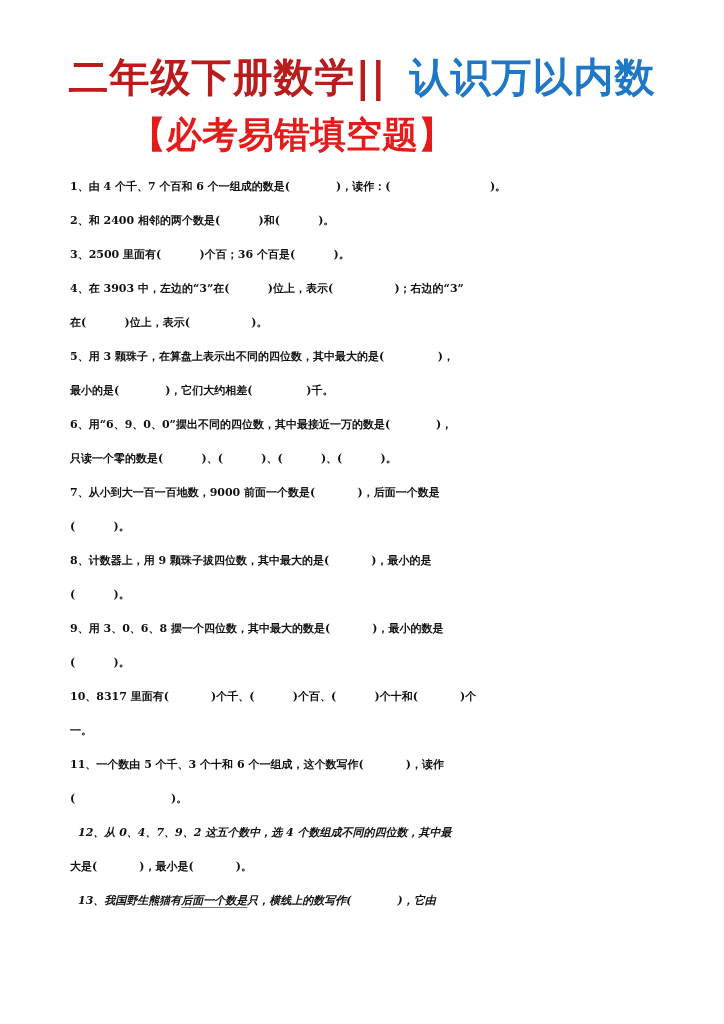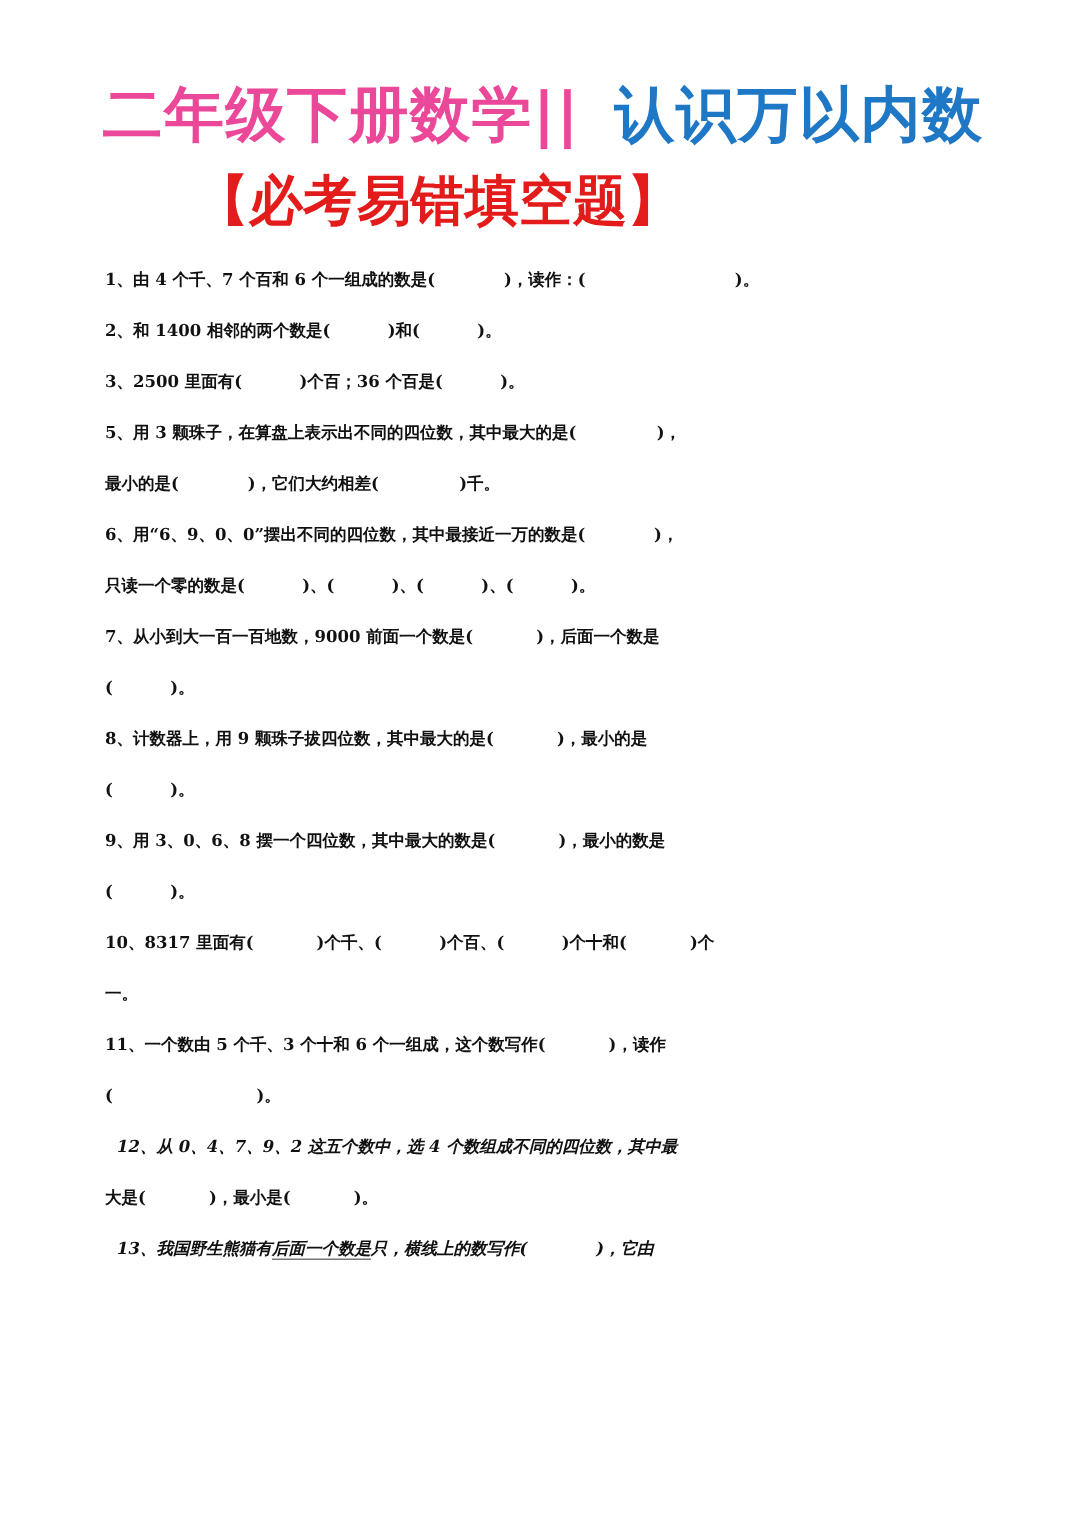"二年级下册数学||" .title .black { color: #ec4899 -> #b91c1c }
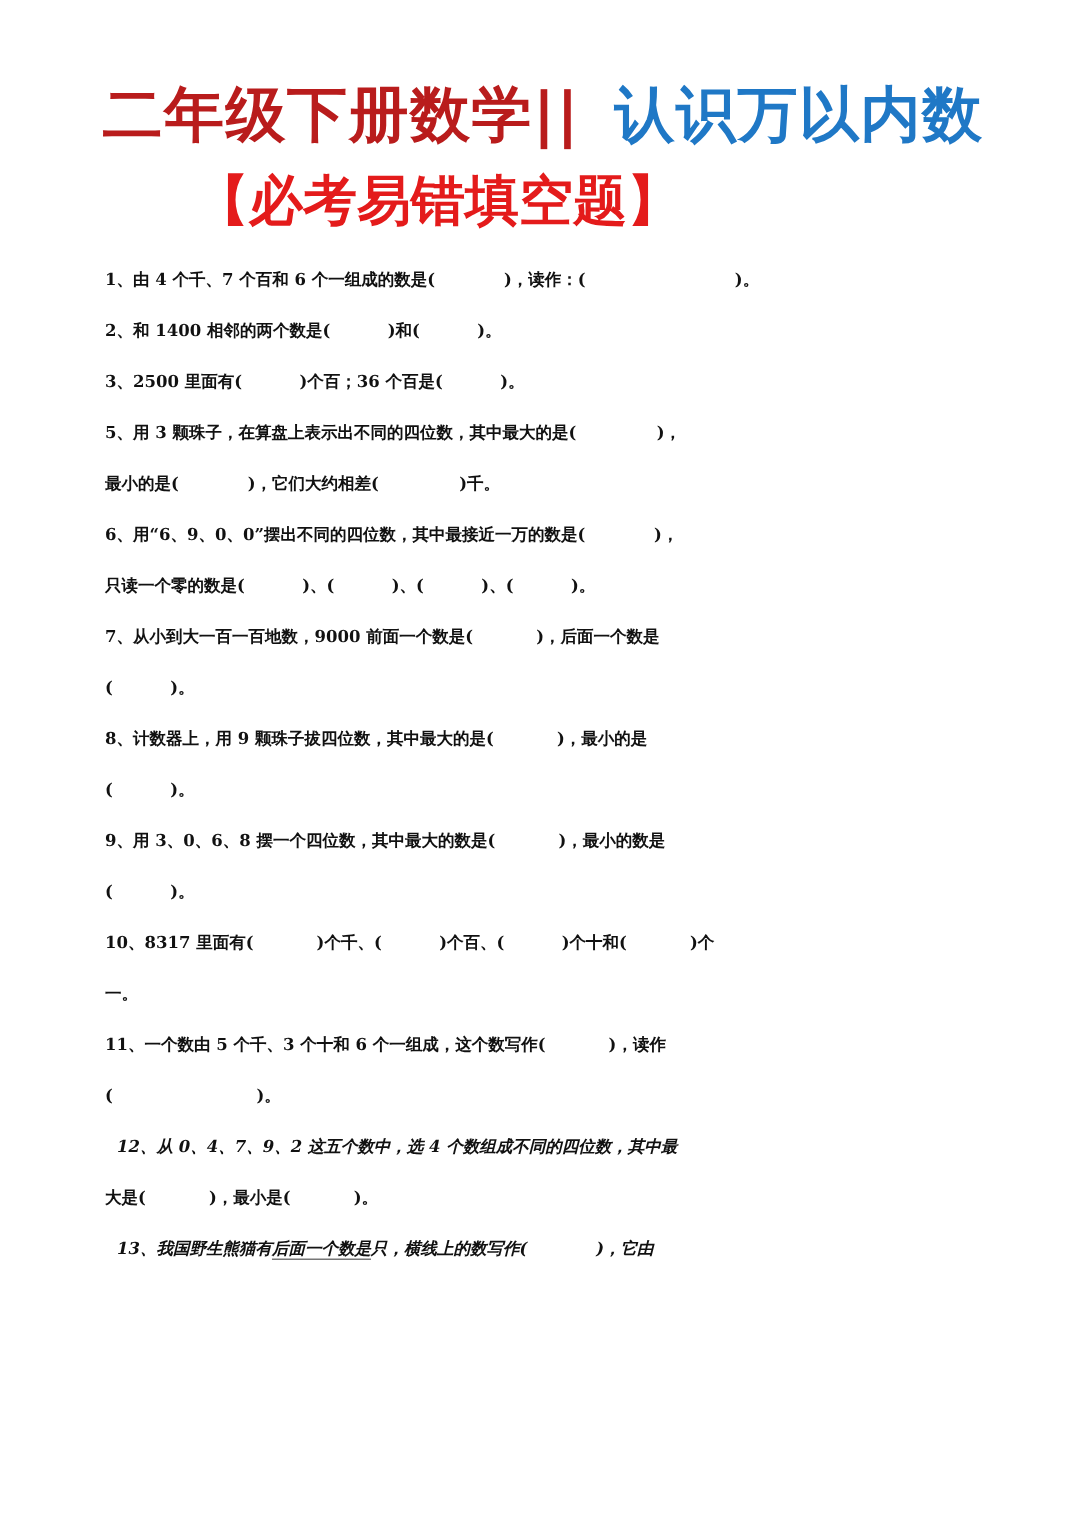"2、和 1400 相邻的两个数是( )和( )。" div.line { text: 1400 -> 2400 }
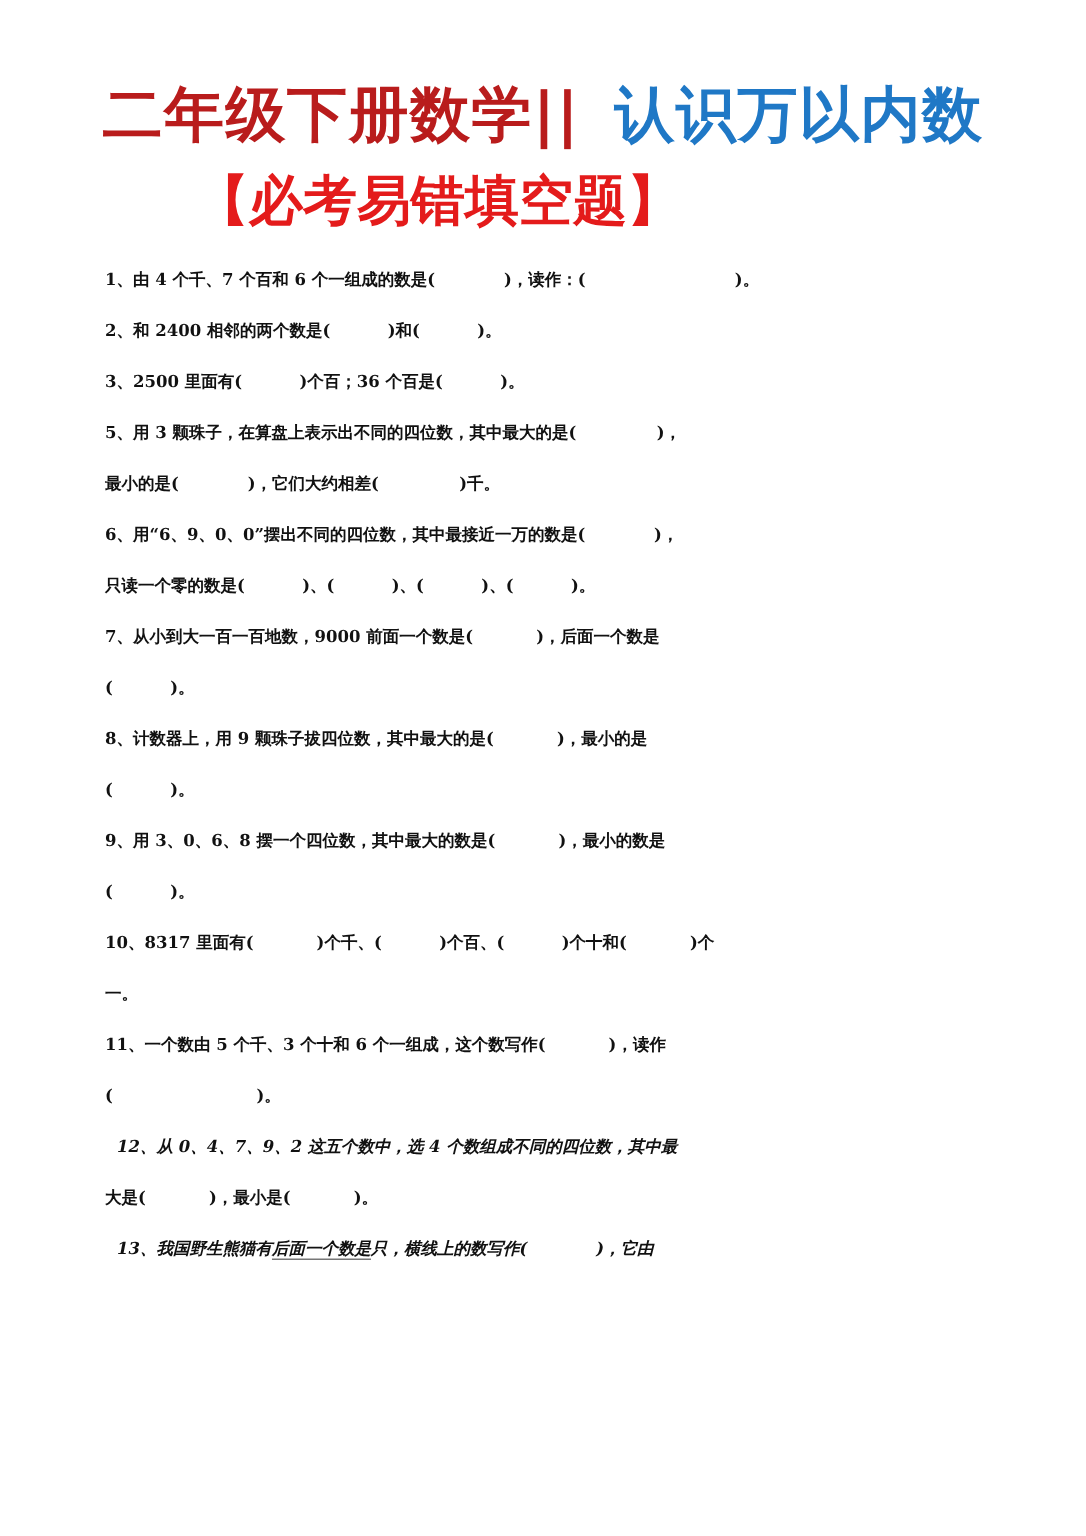"4、在 3903 中，左边的“3”在( )位上，表示( )；右边的“3”" div { html: none -> <div> <div>4、在 3903 中，左边的“3”在( )位上，表示( )；右边的“3”</div> <div>在( )位上，表示( )。</div> </div> }
